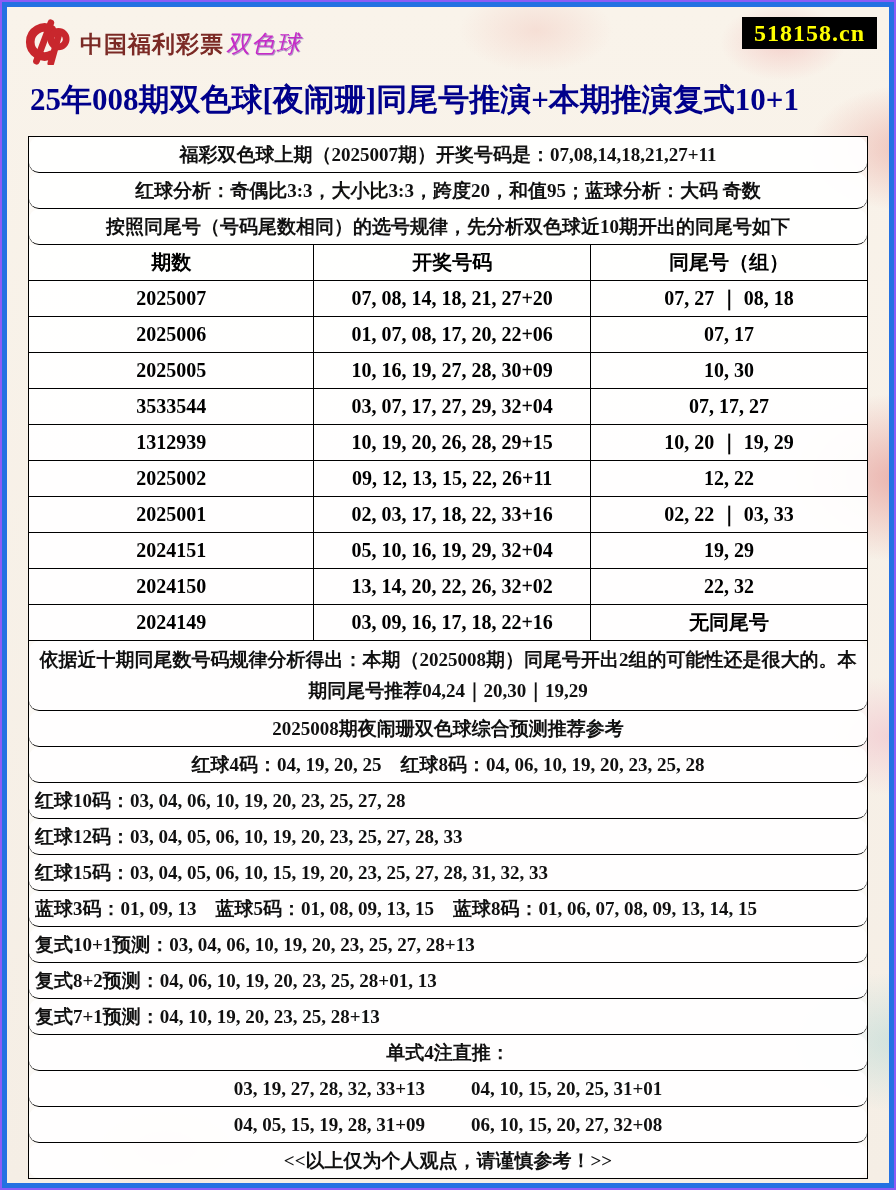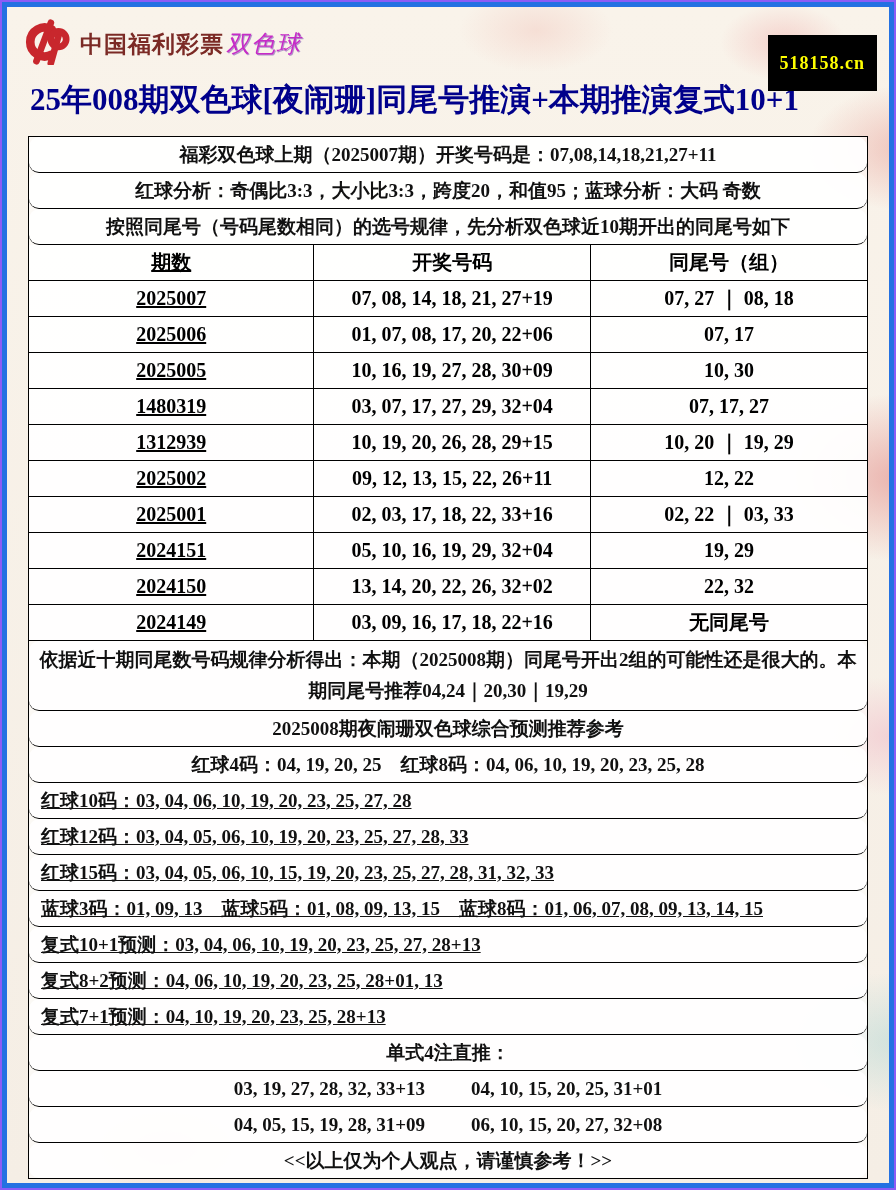"518158.cn" .badge { font-size: 18px -> 24px; padding: 12px 12px -> 0 12px; top: 28px -> 10px }
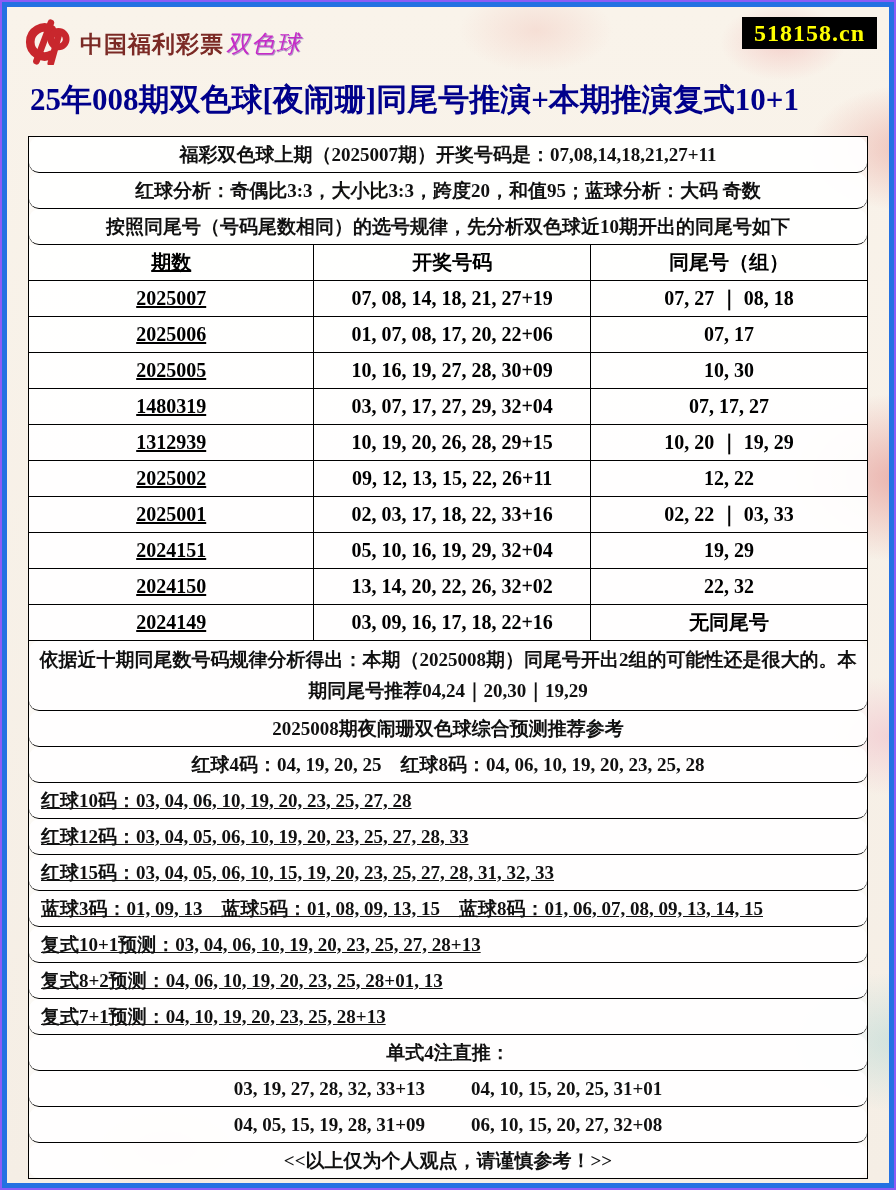"期数" .htable th:first-child,.htable td:first-child { text-decoration: underline -> none }
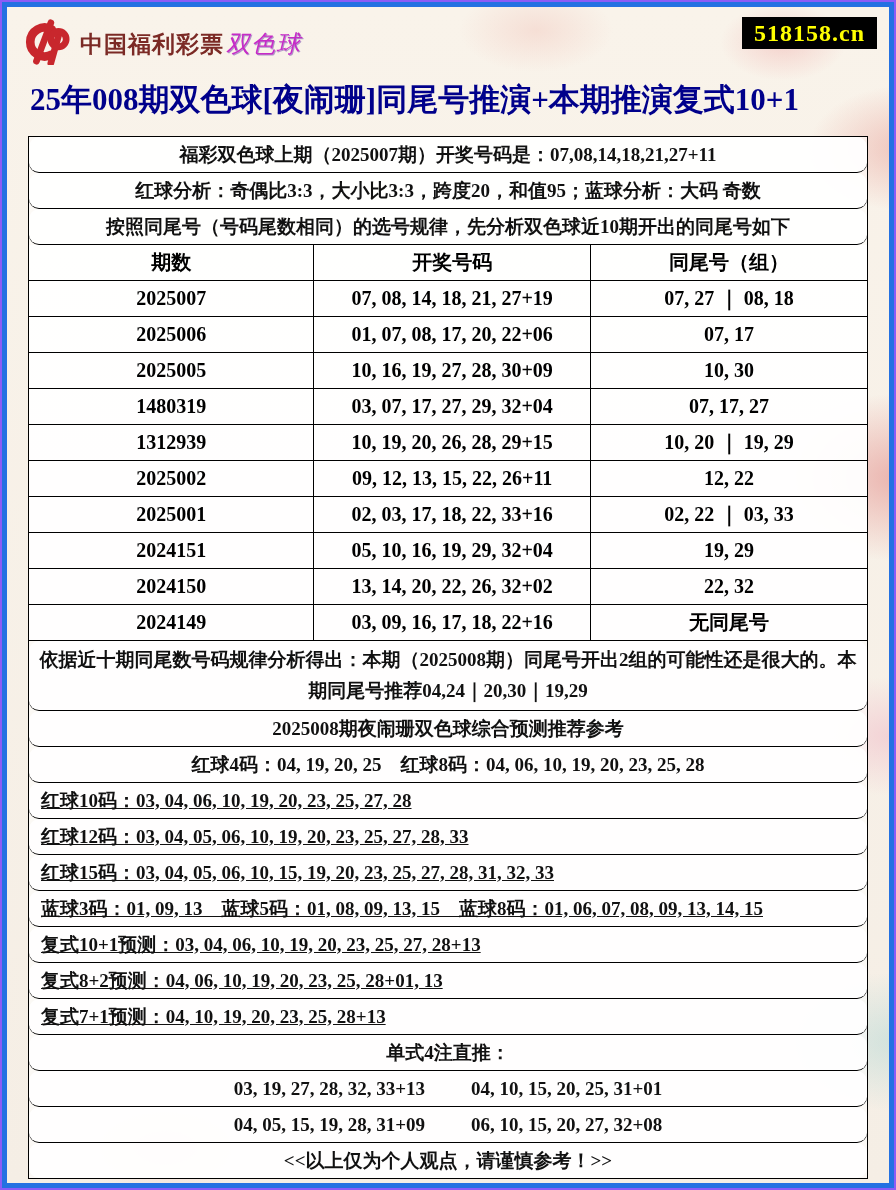"07, 08, 14, 18, 21," td { text: 27+19 -> 27+20 }
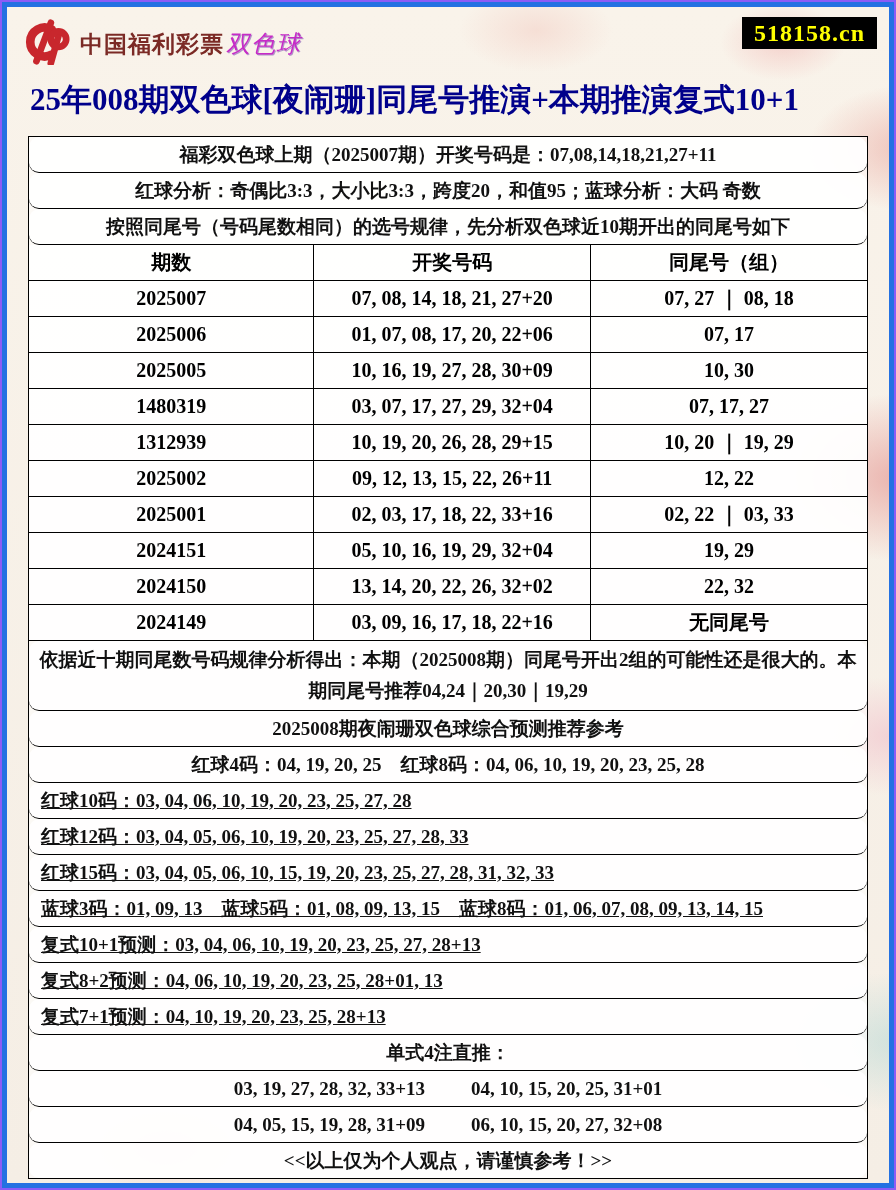"1480319" td { text: 1480319 -> 3533544 }
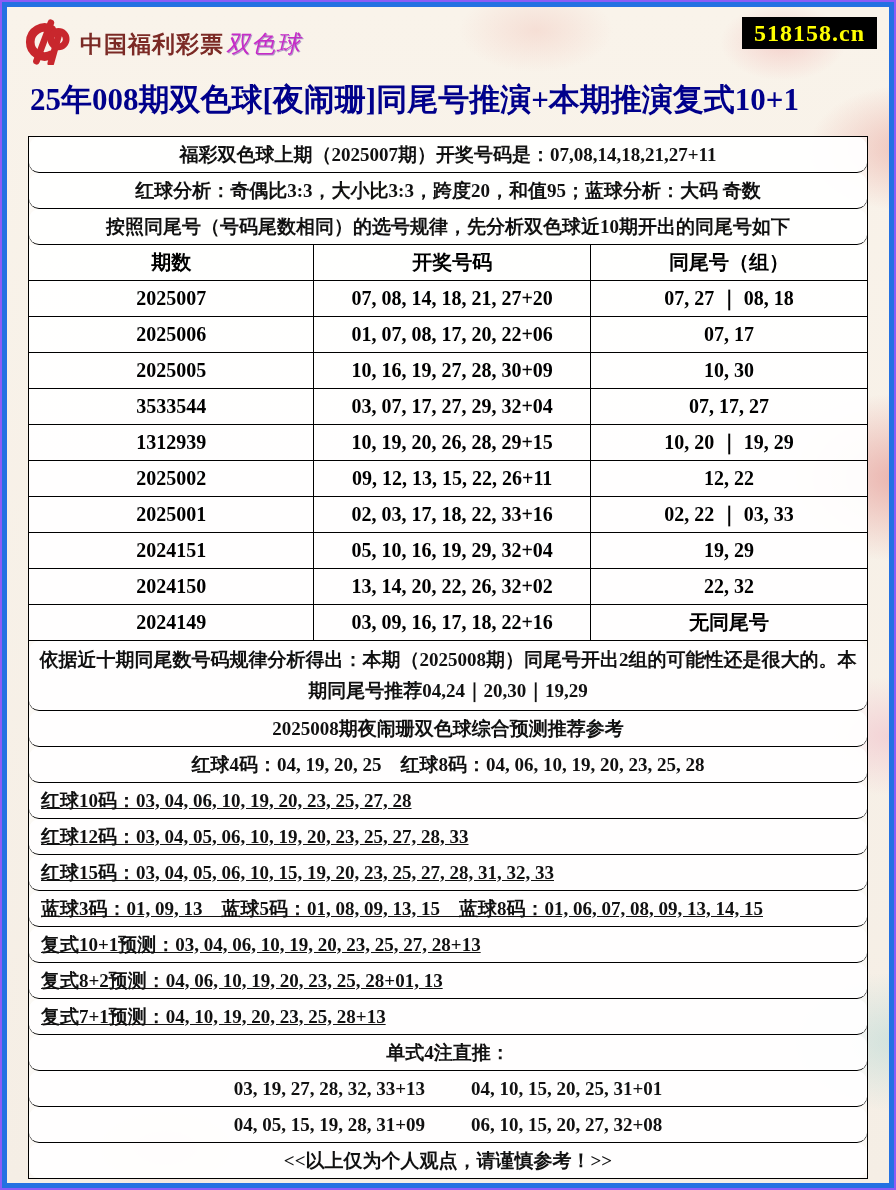"红球10码：03, 04, 06, 10, 19," .row.left { padding-left: 12px -> 6px; text-decoration: underline -> none }
